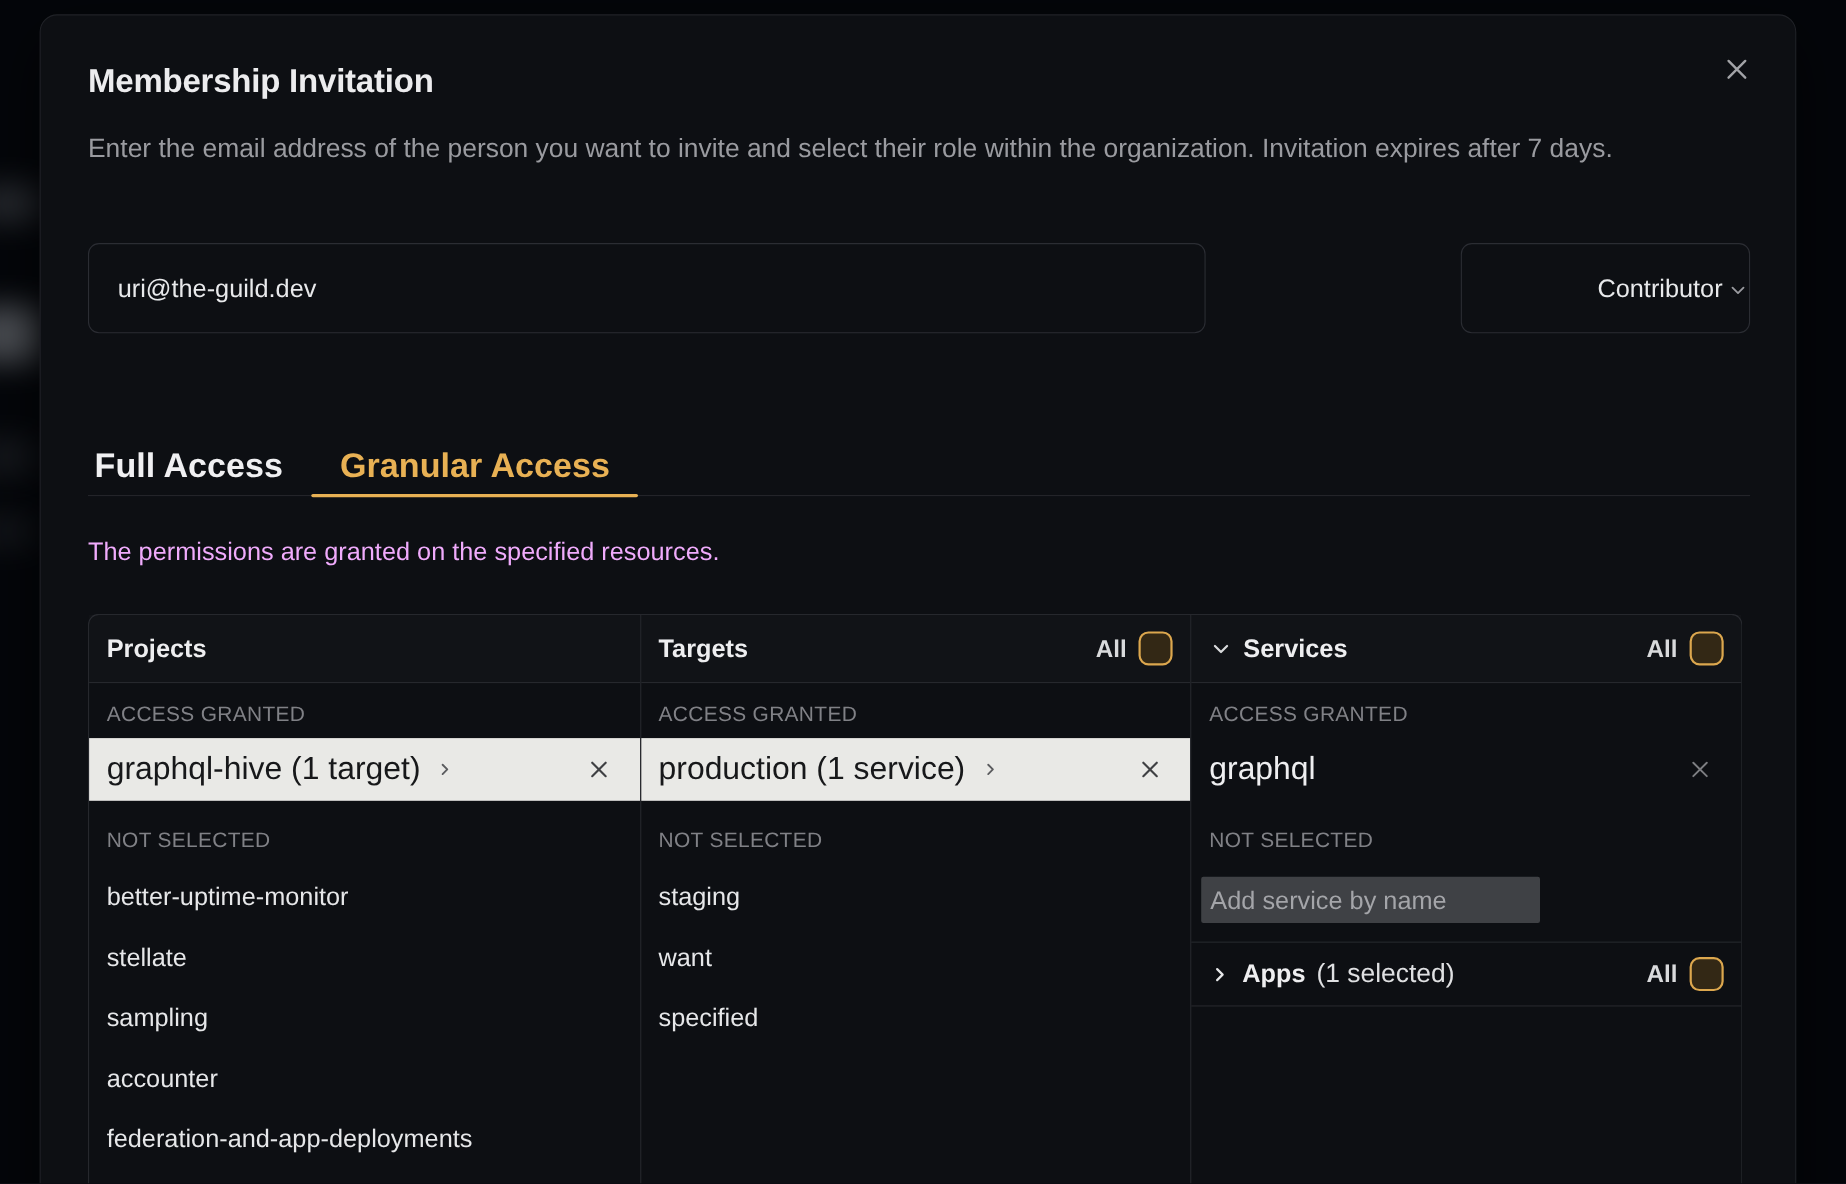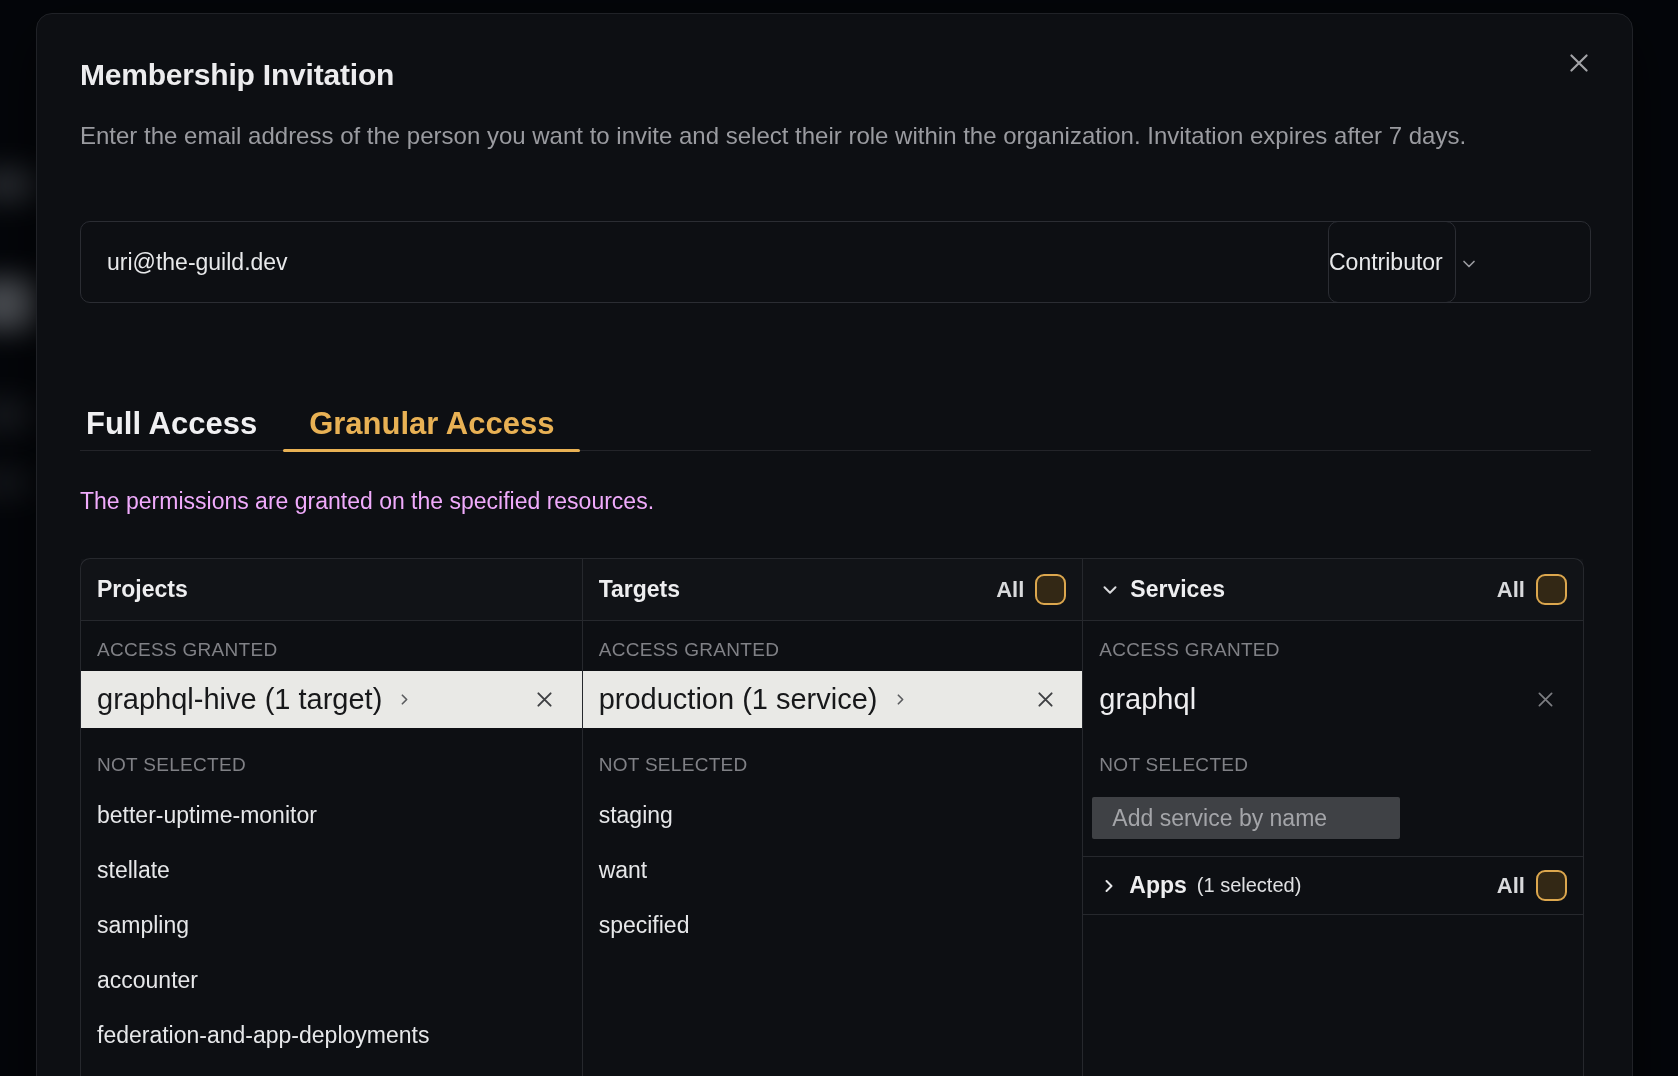"uri@the-guild.dev" .email-input { width: 1376px -> 1016px }
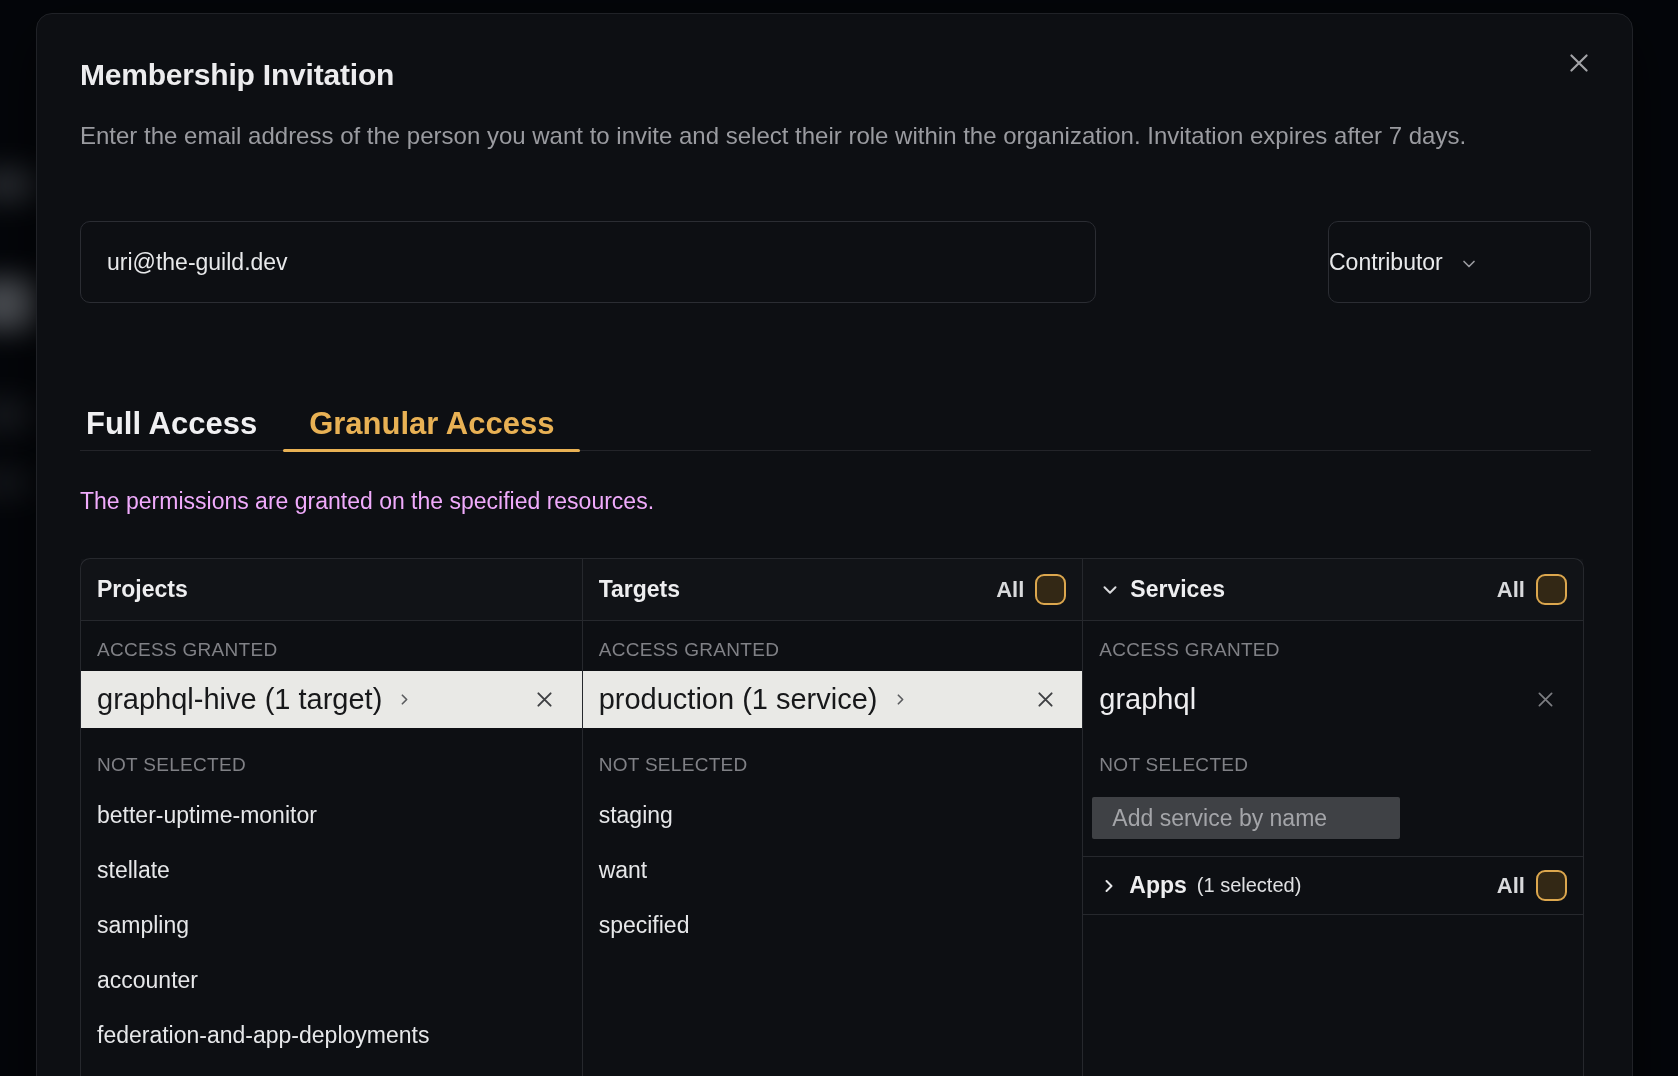"Contributor" .role-btn { gap: 16px -> 4px; justify-content: flex-start -> flex-end }
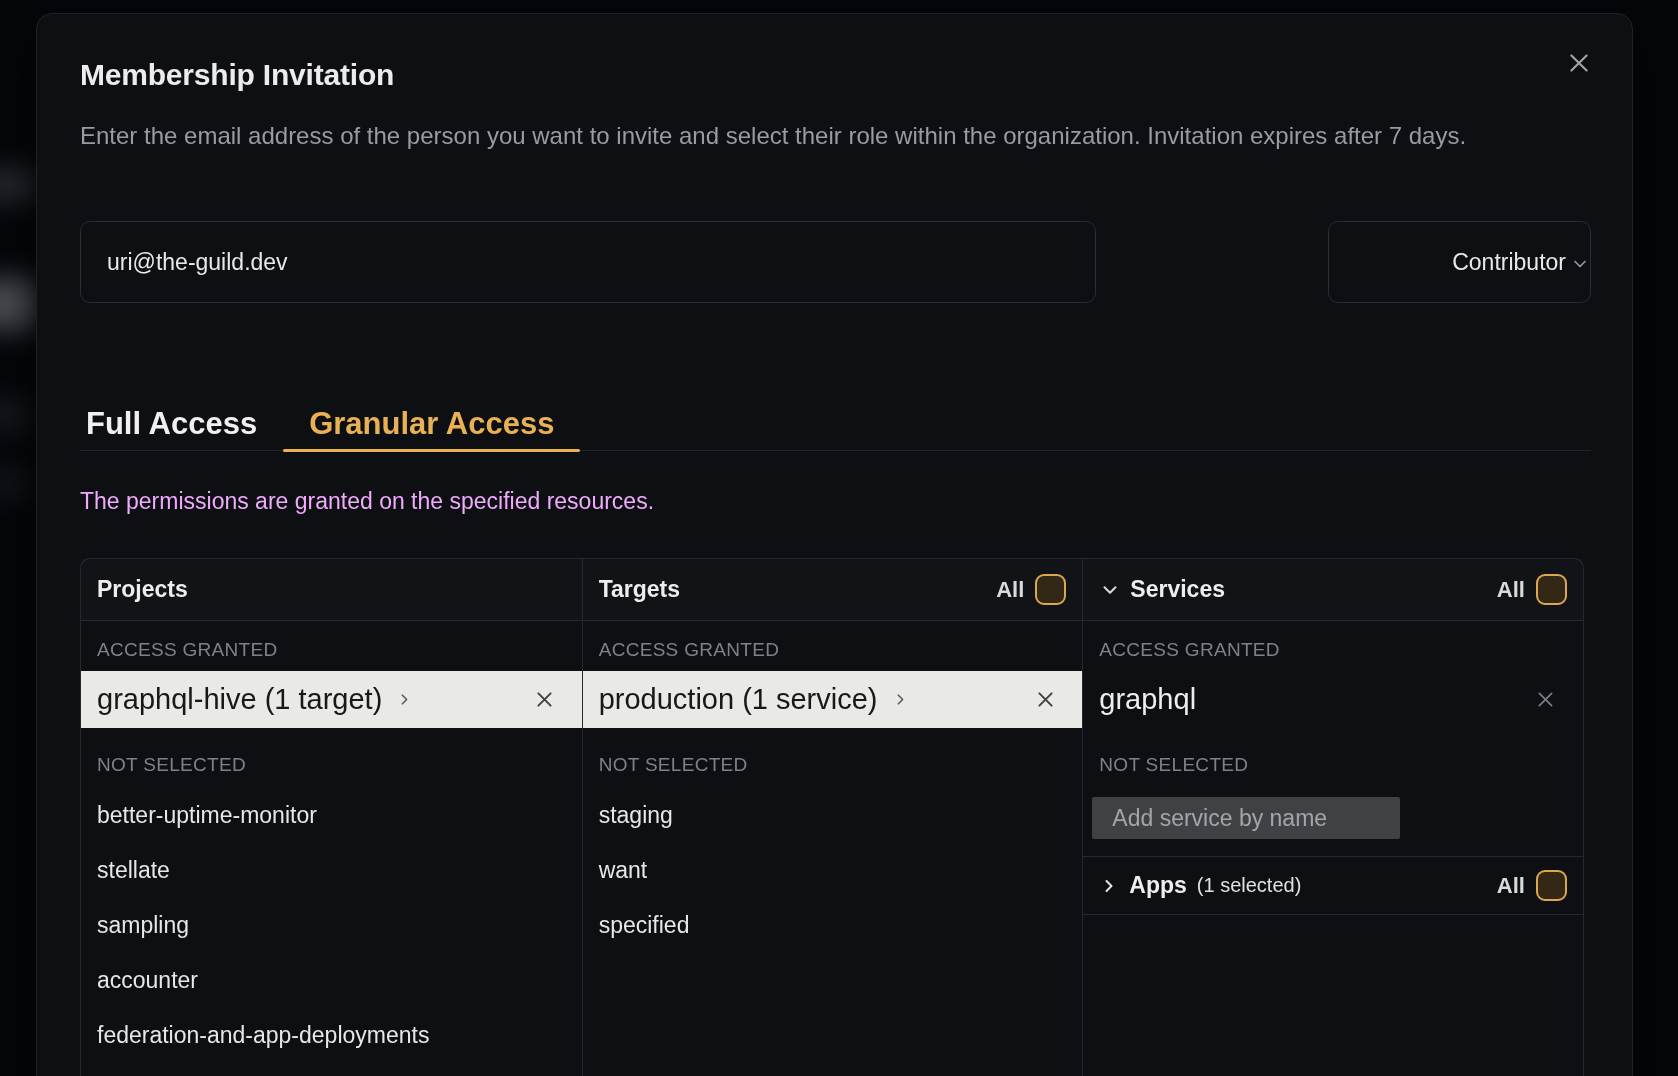"Add service by name" .add-input { padding: 0 20px -> 0 8px }
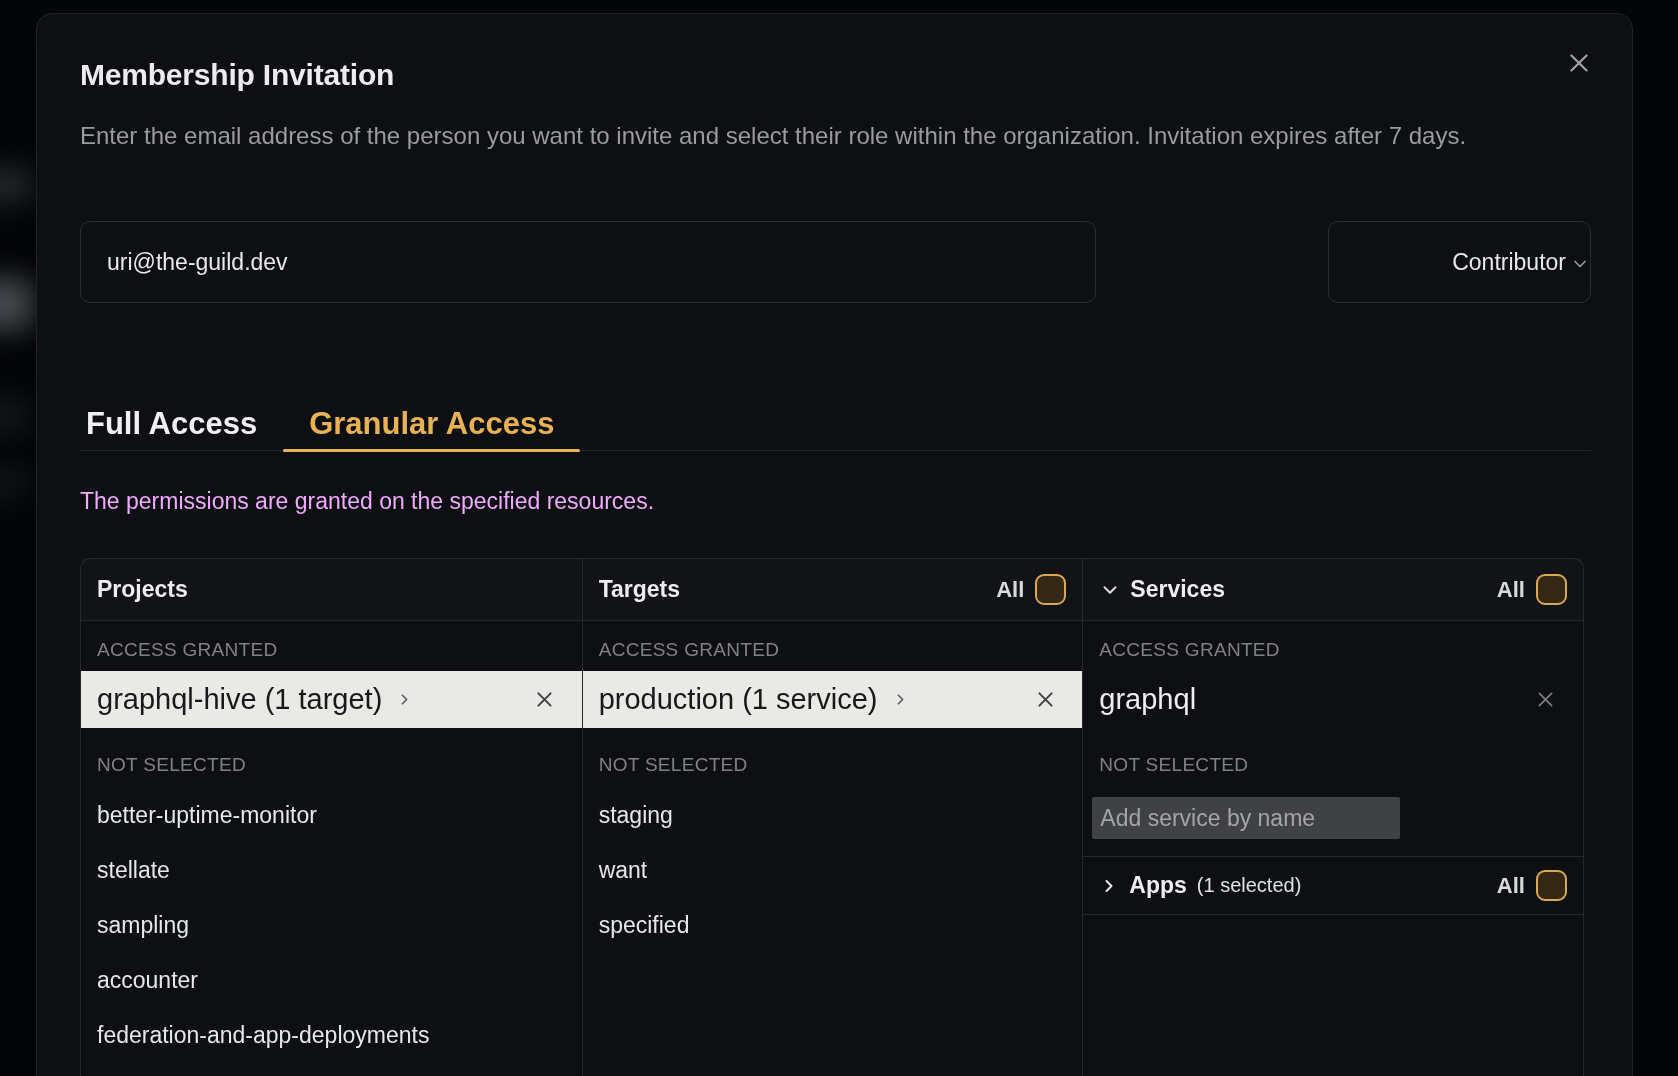"(1 selected)" .apps-count { font-size: 20px -> 24px }
